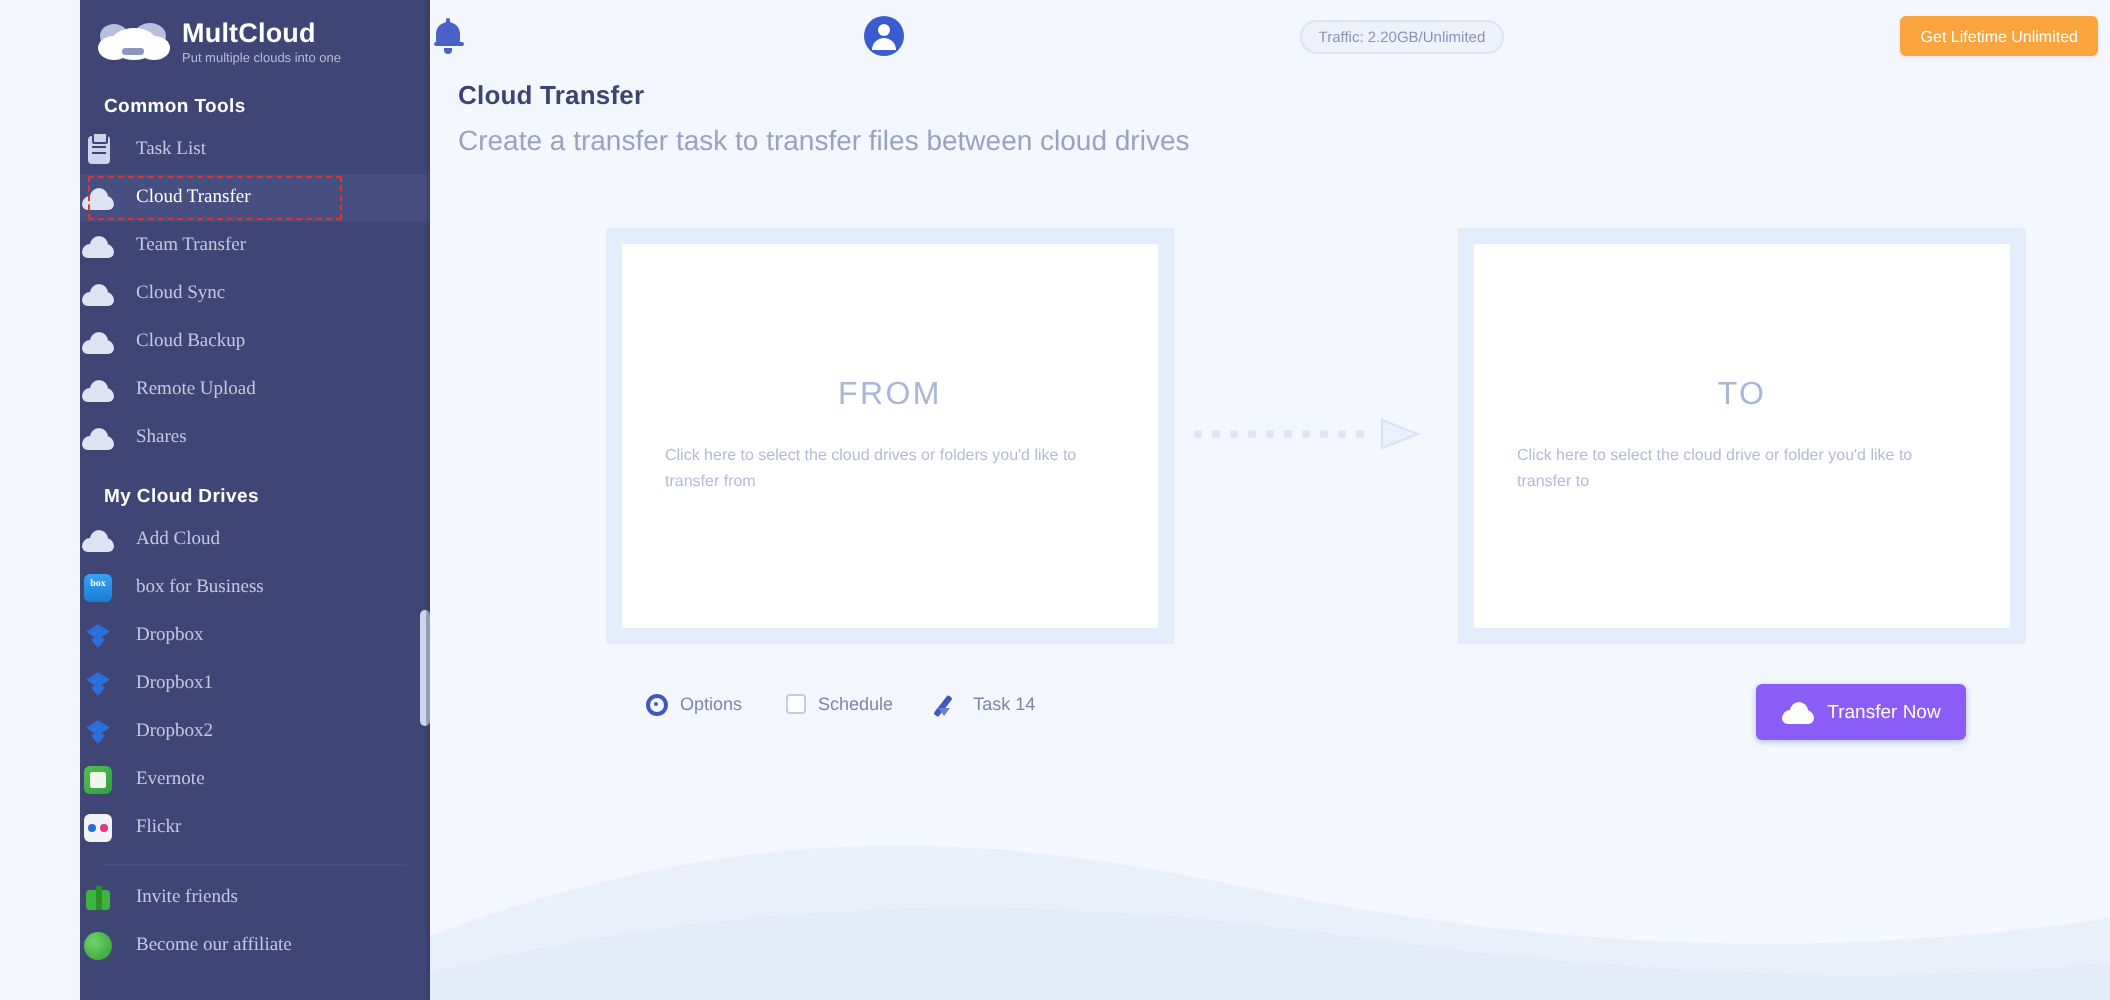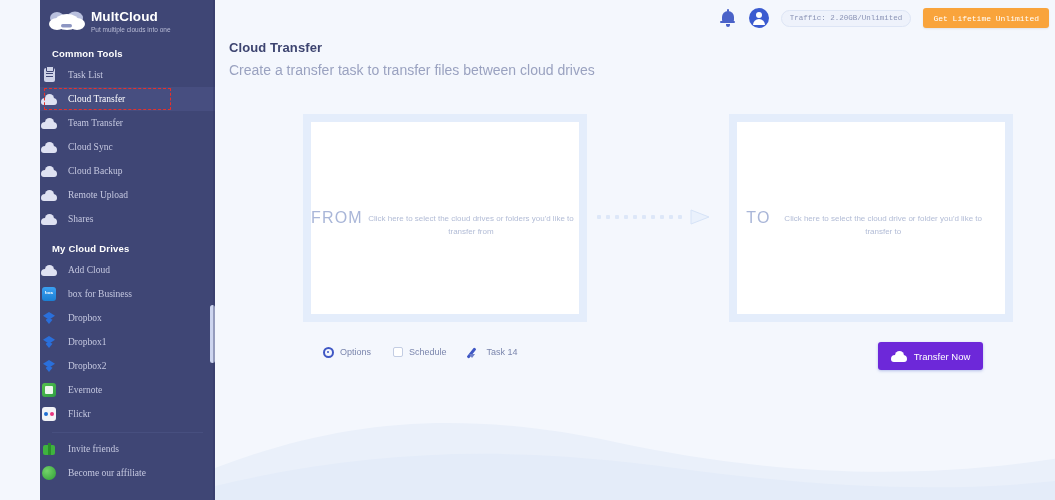"Traffic: 2.20GB/Unlimited" .topbar { font-family: Liberation Mono, monospace -> none; justify-content: flex-end -> space-between }
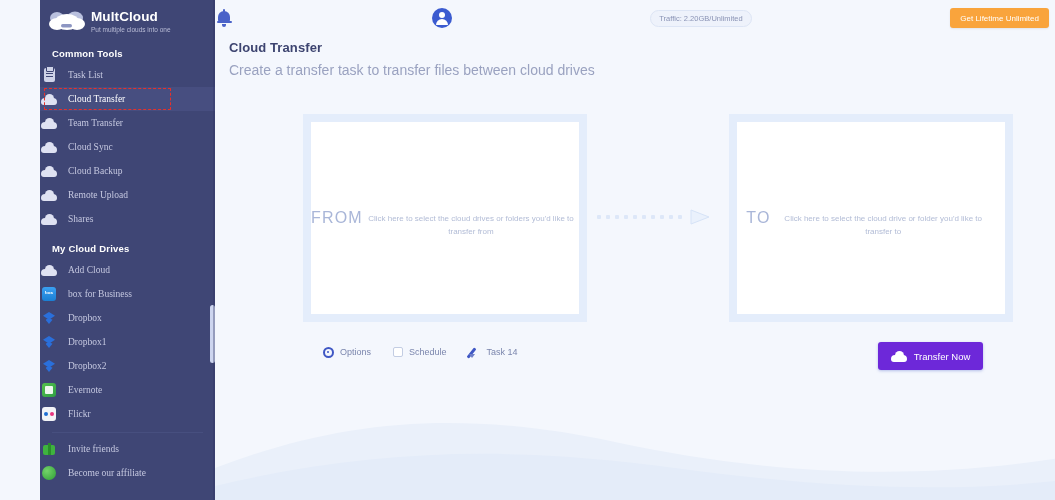"FROM" .panel-inner { flex-direction: none -> column }
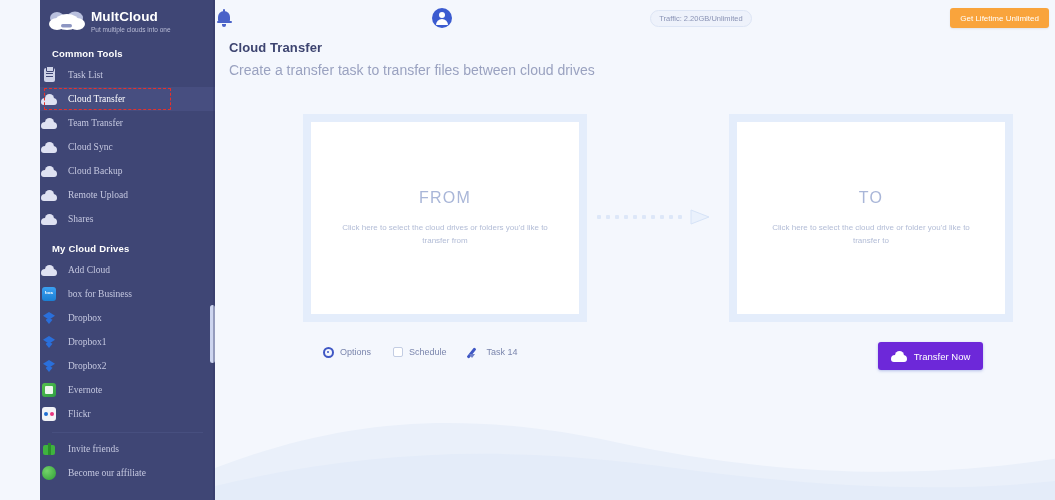"Click here to select the" .panel-hint { text-align: center -> none }
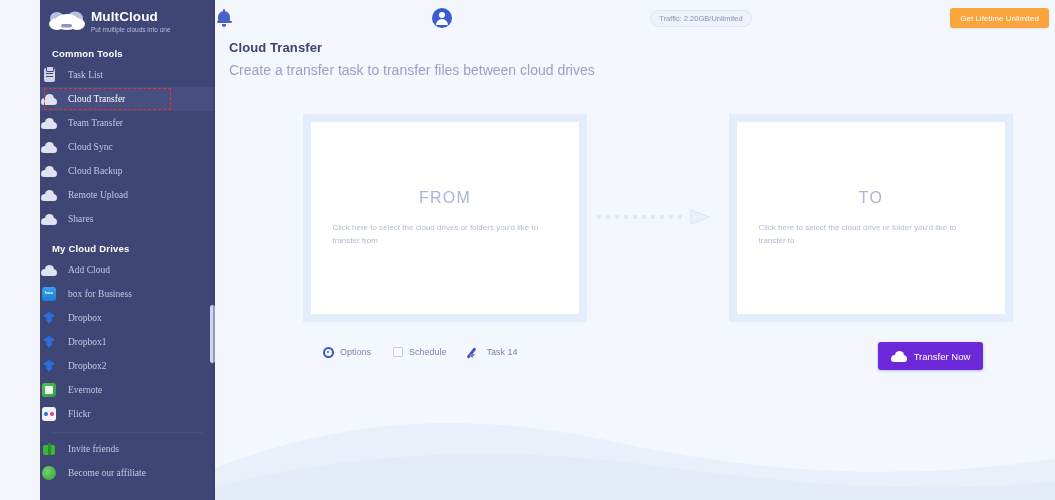"Transfer Now" .transfer-btn { background: #6d28d9 -> #8b5cf6 }
